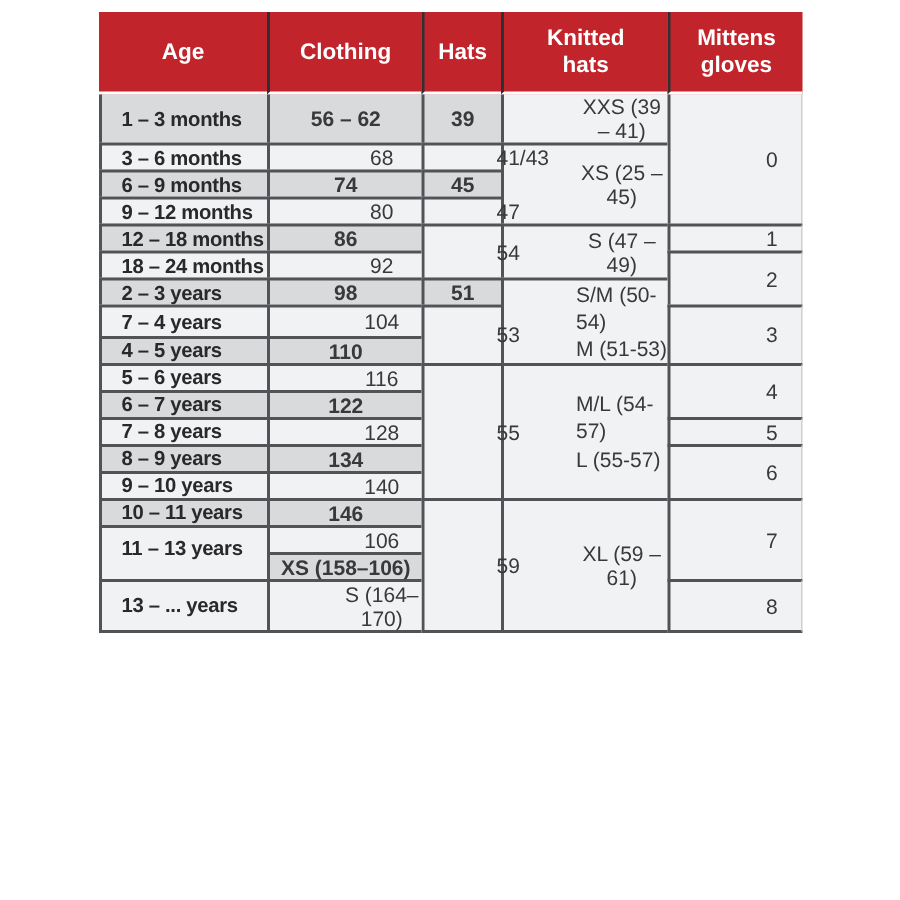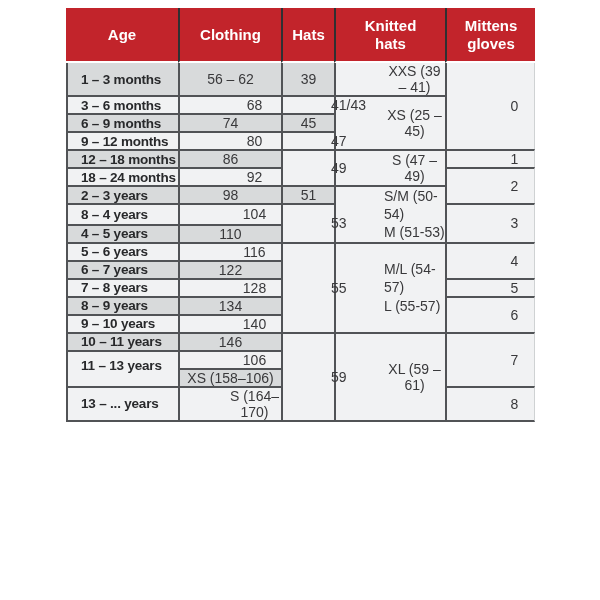"56 – 62" td.shade-gray { font-weight: none -> bold }
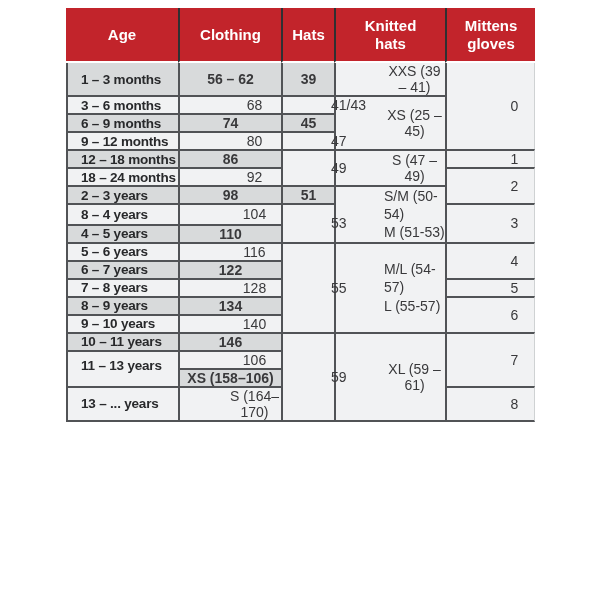"49" td.col-hats { text: 49 -> 54 }
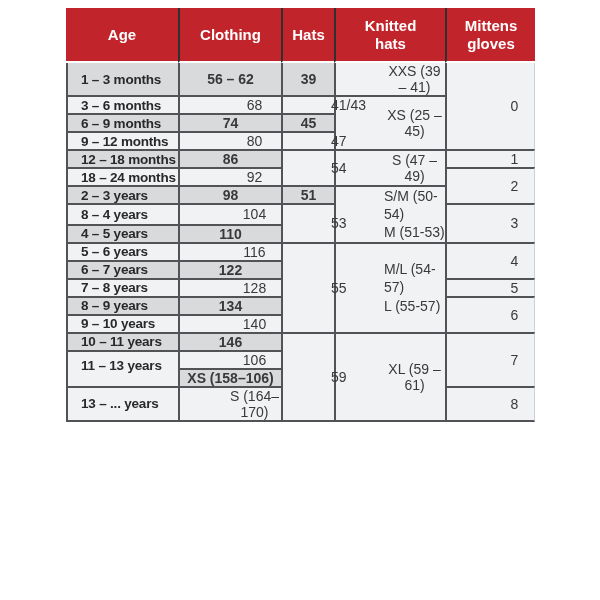"8 – 4 years" td.col-age { text: 8 -> 7 }
